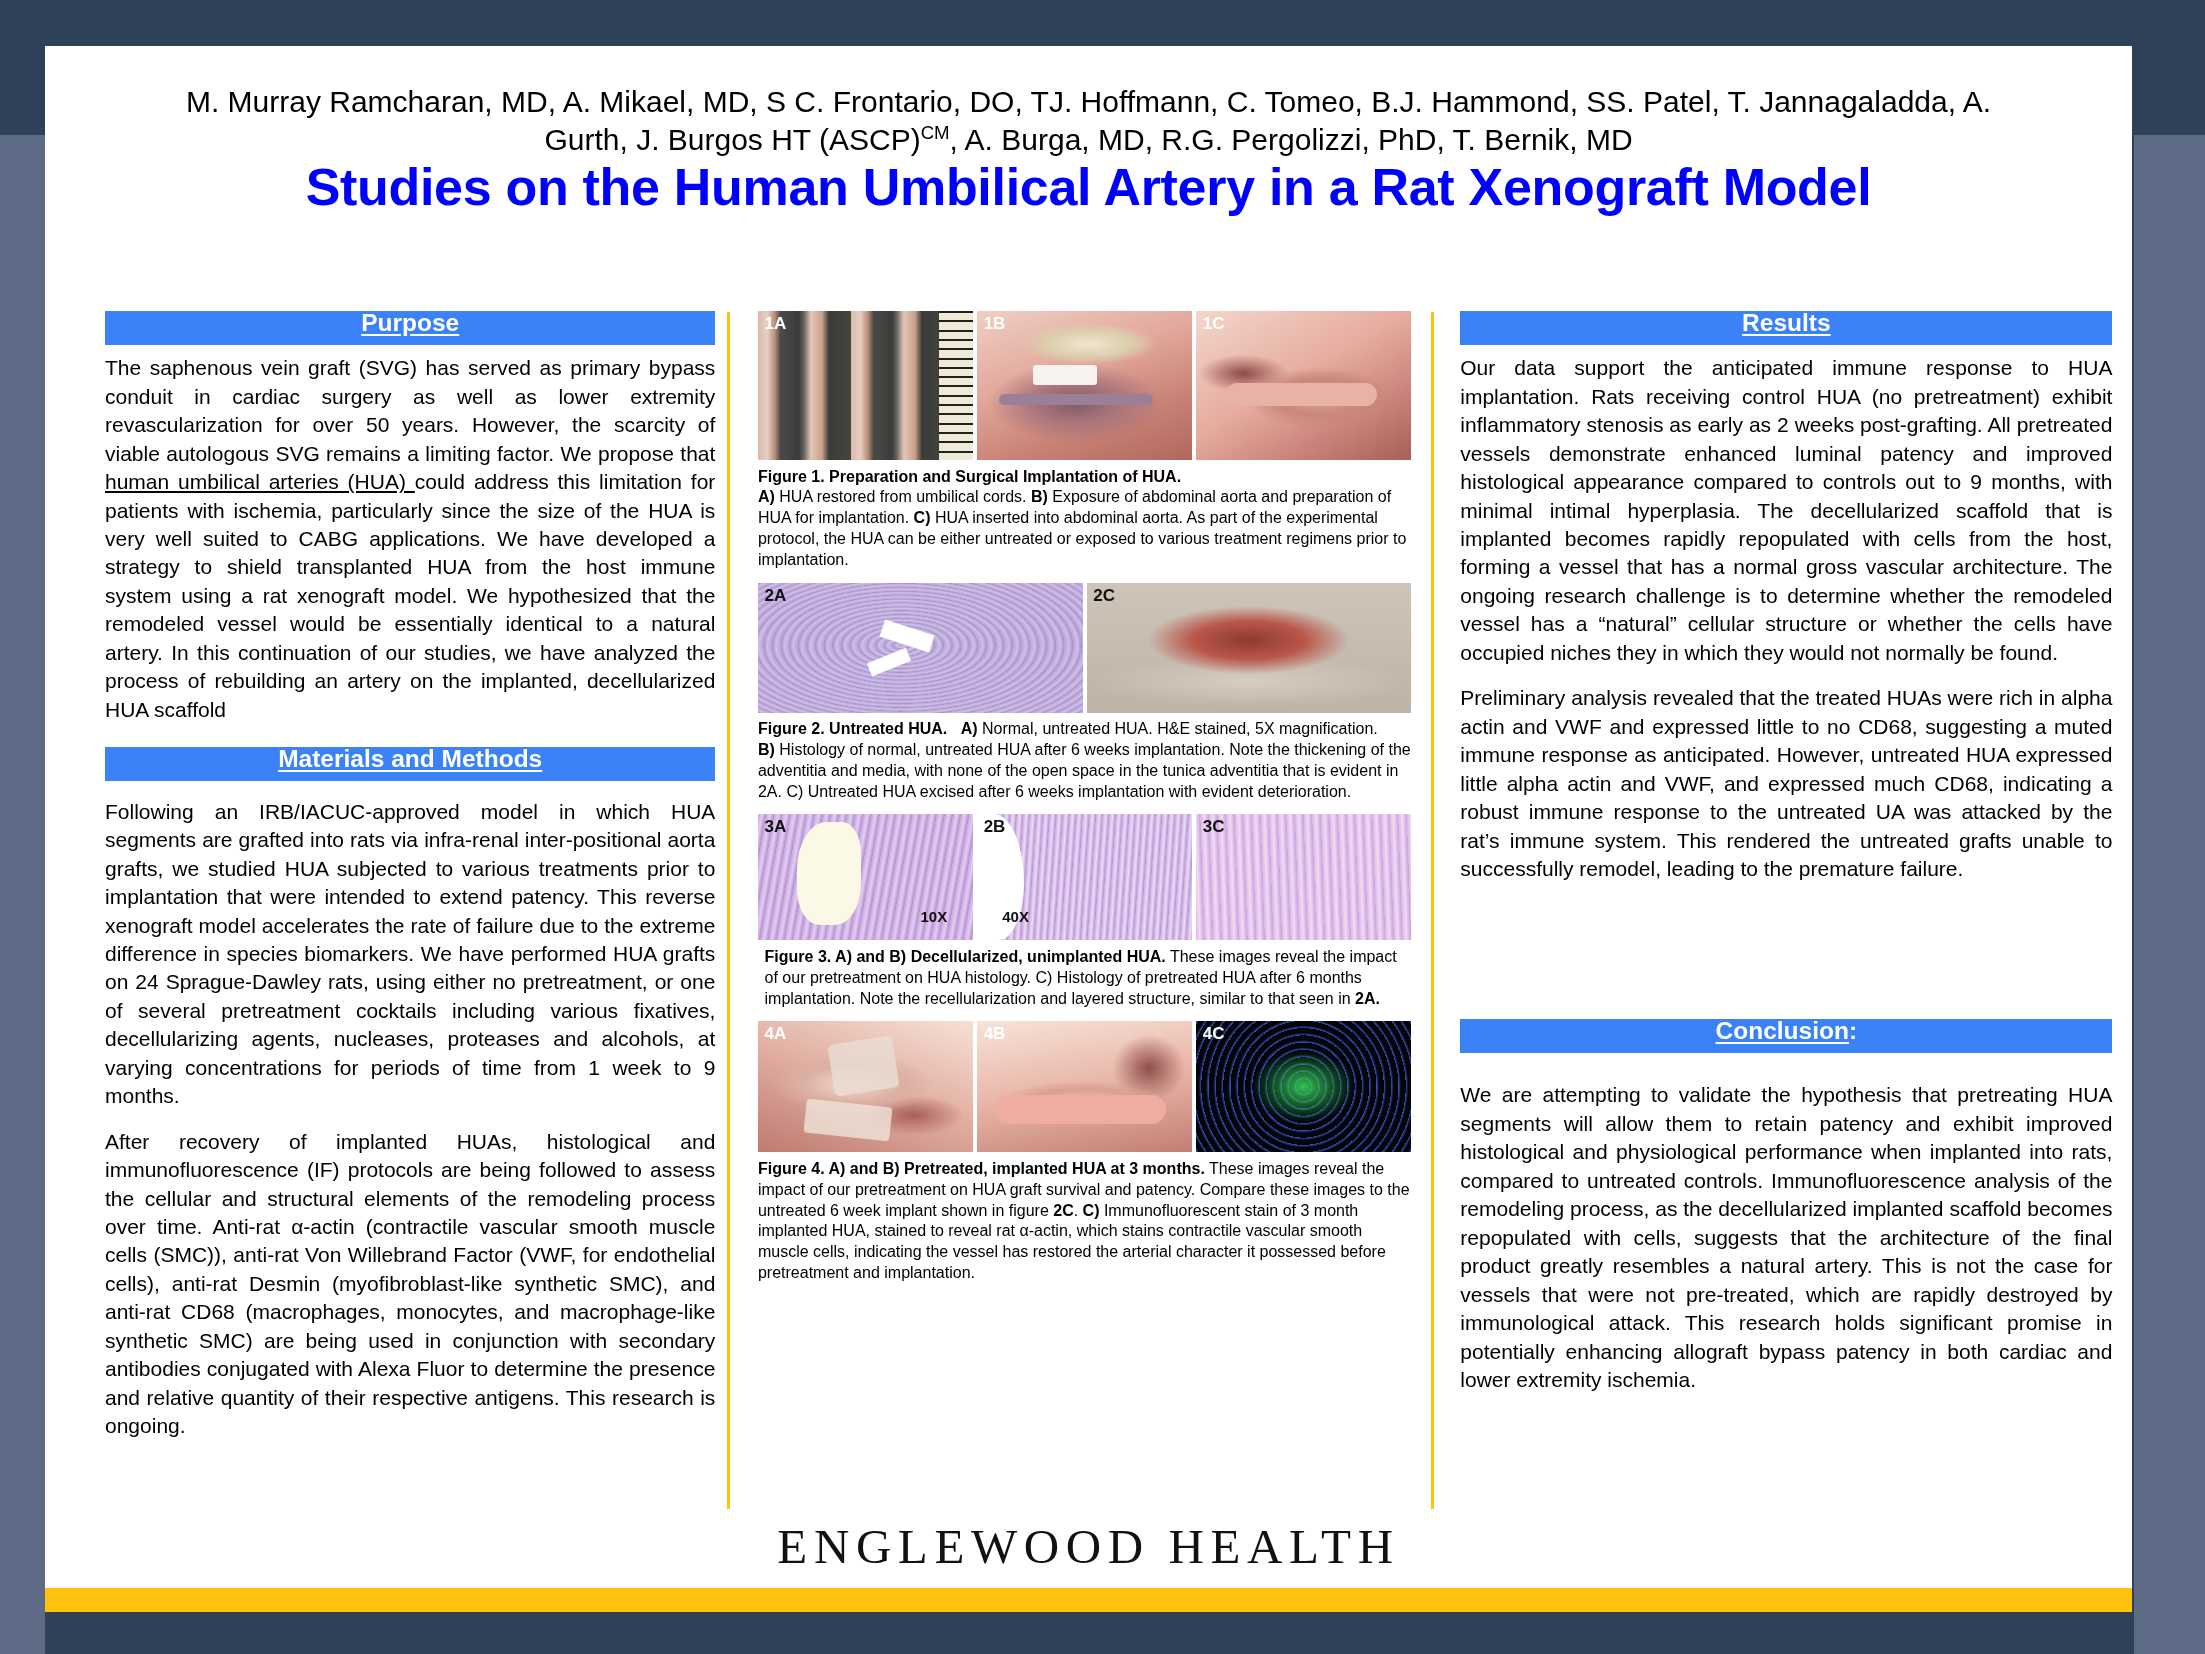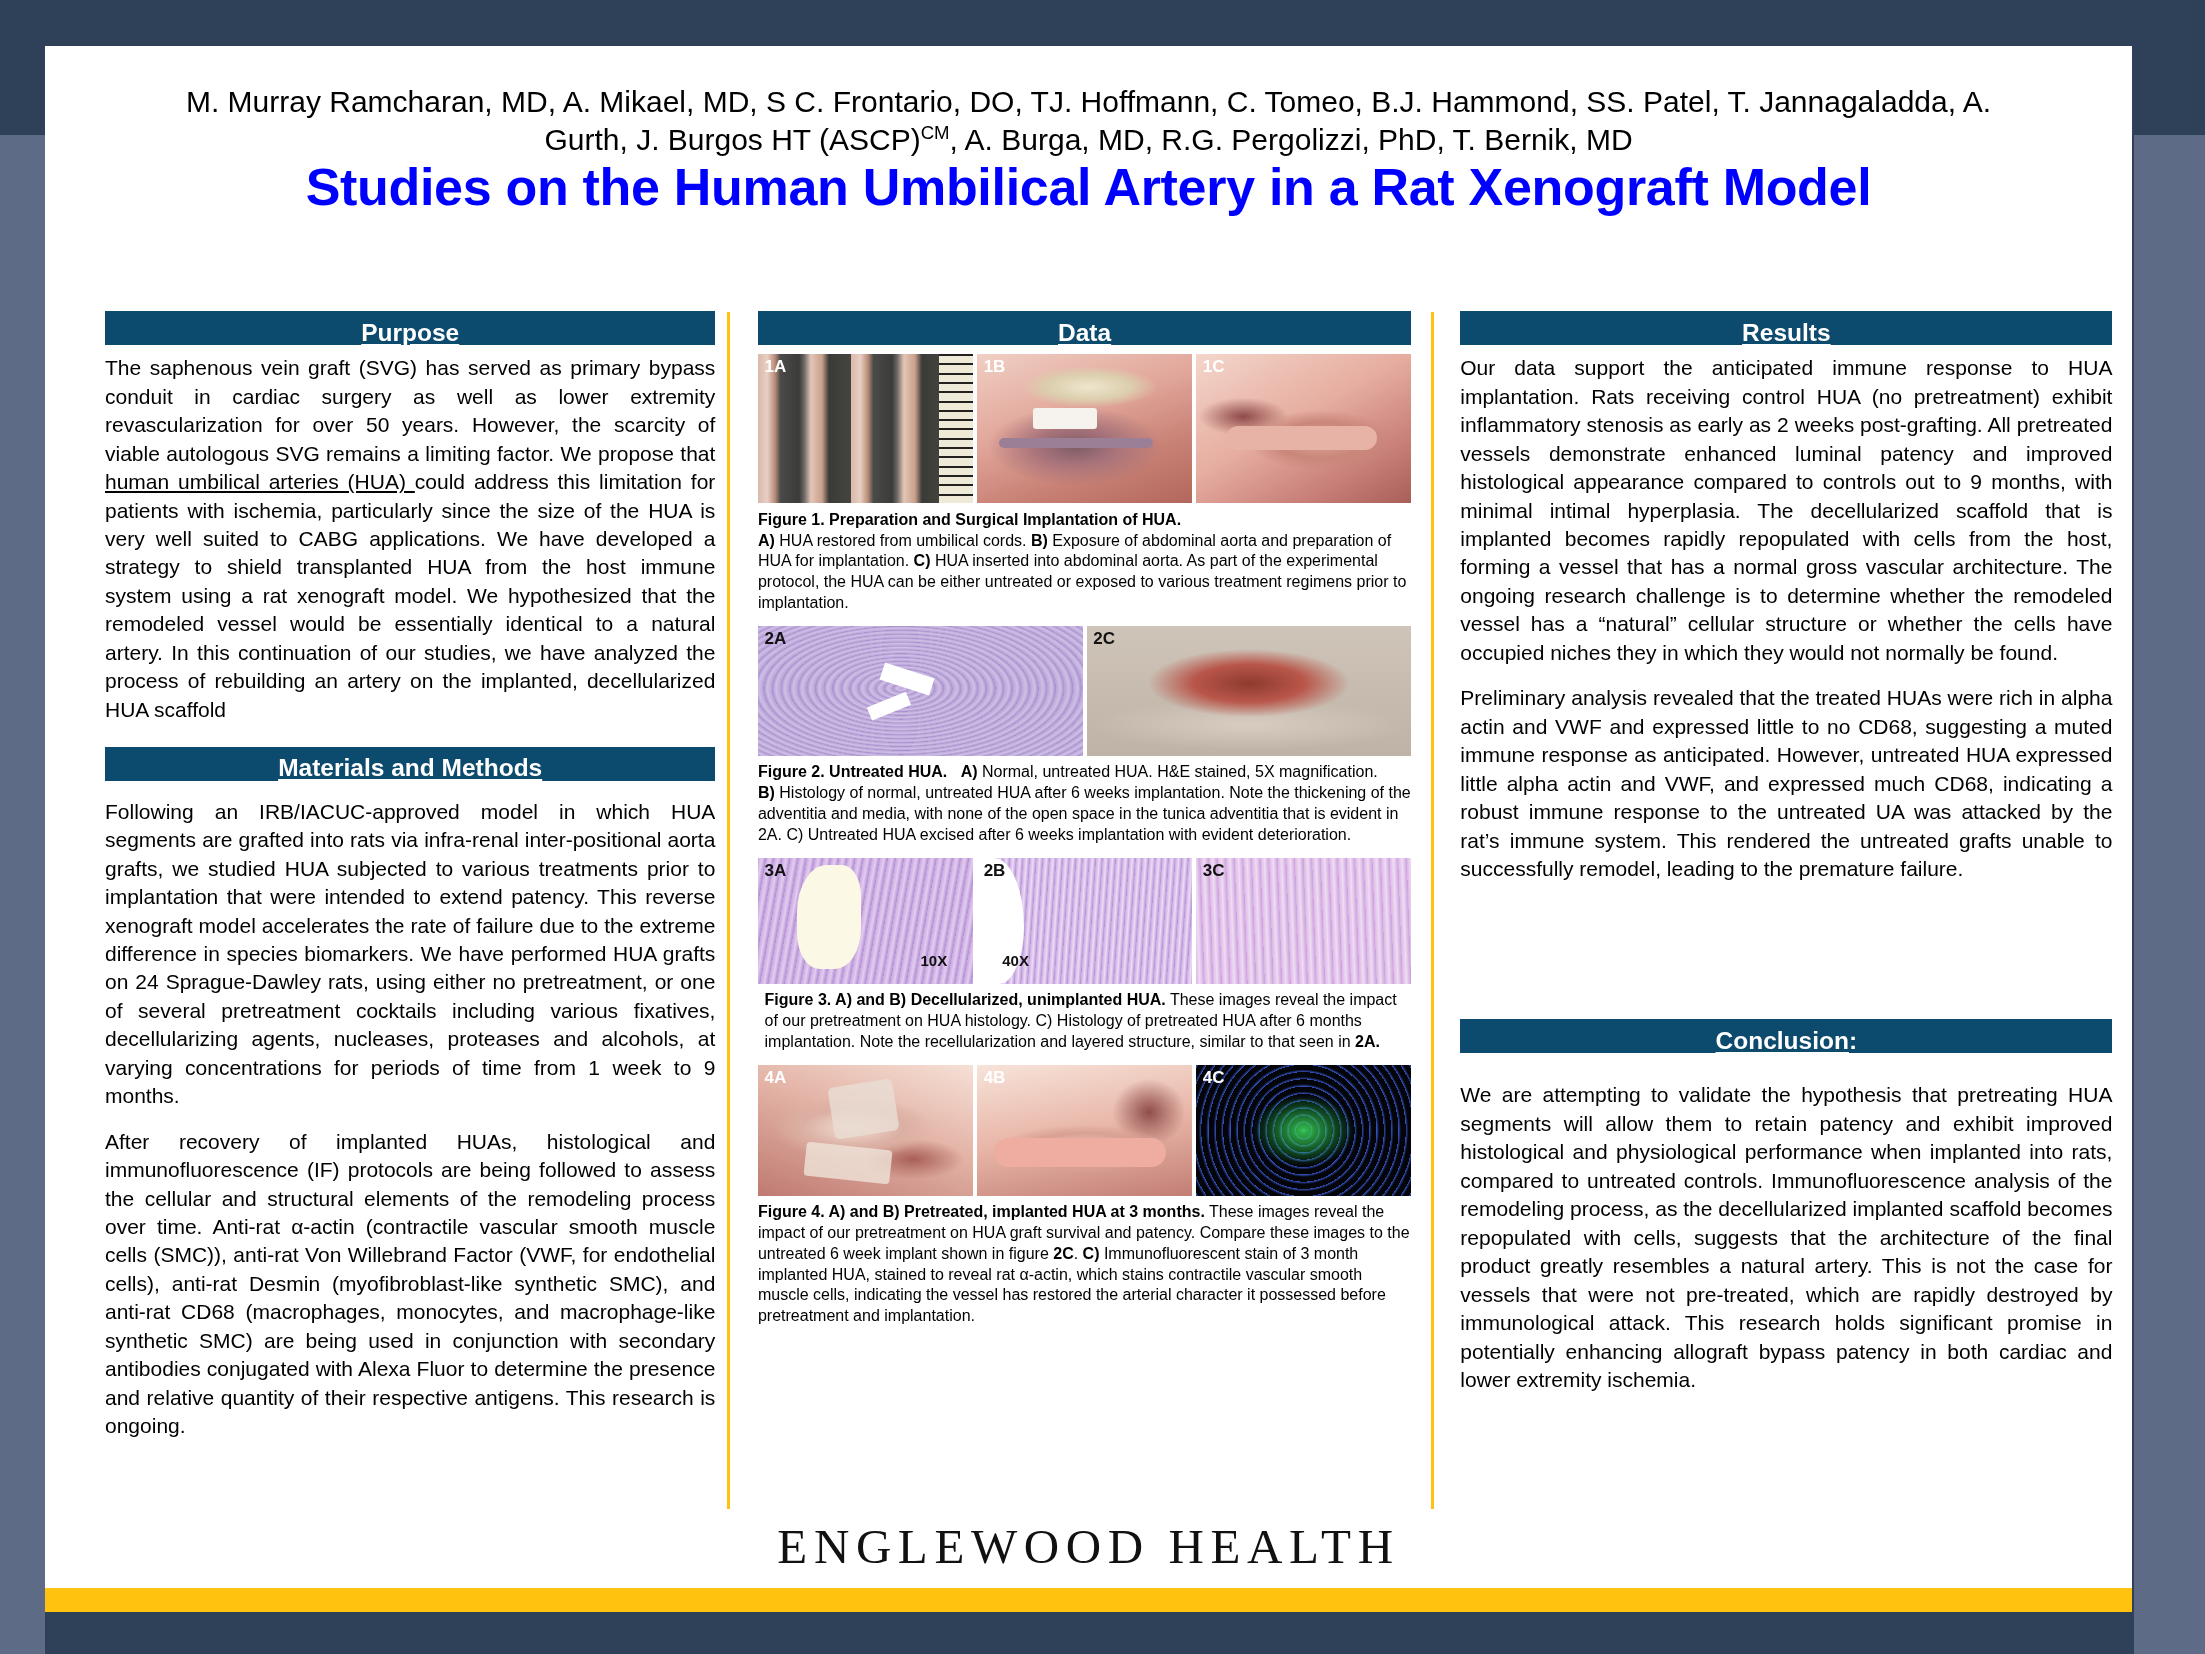"Purpose" .section-bar { align-items: flex-end -> flex-start; background: #0c4a6e -> #3b82f6 }
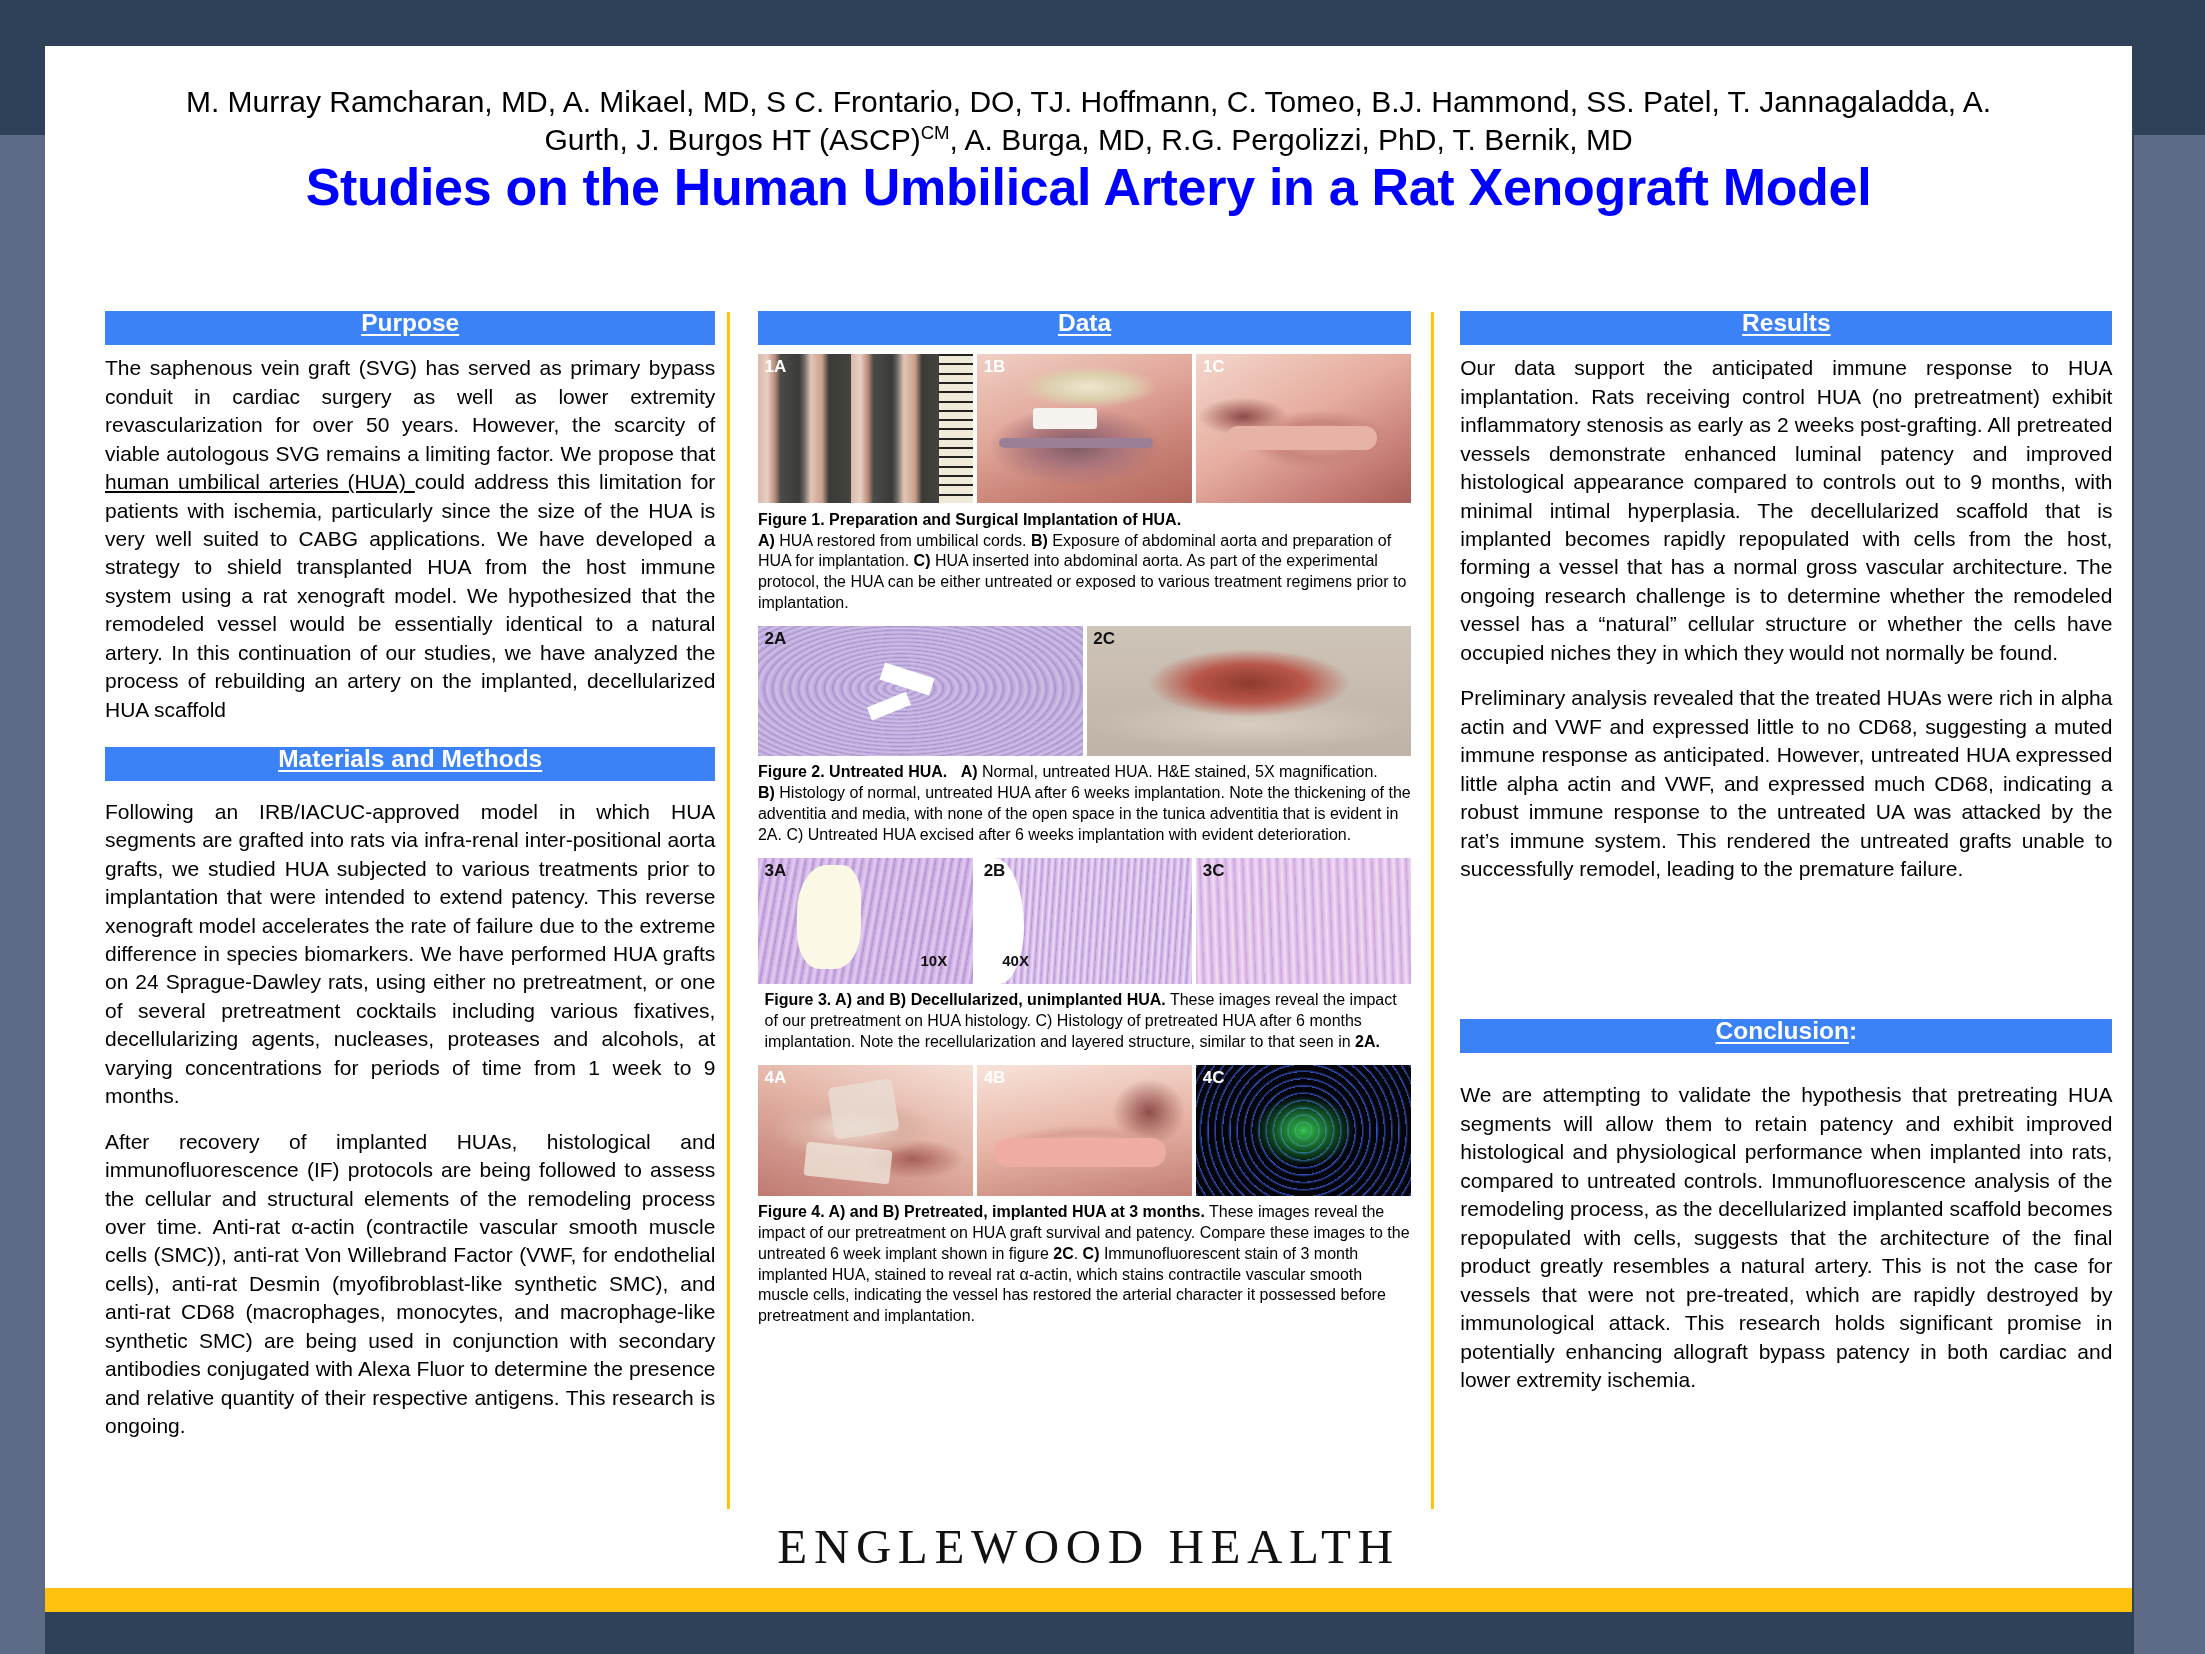"Data" div.section-bar { html: <div> <span>Data</span> </div> -> none }
